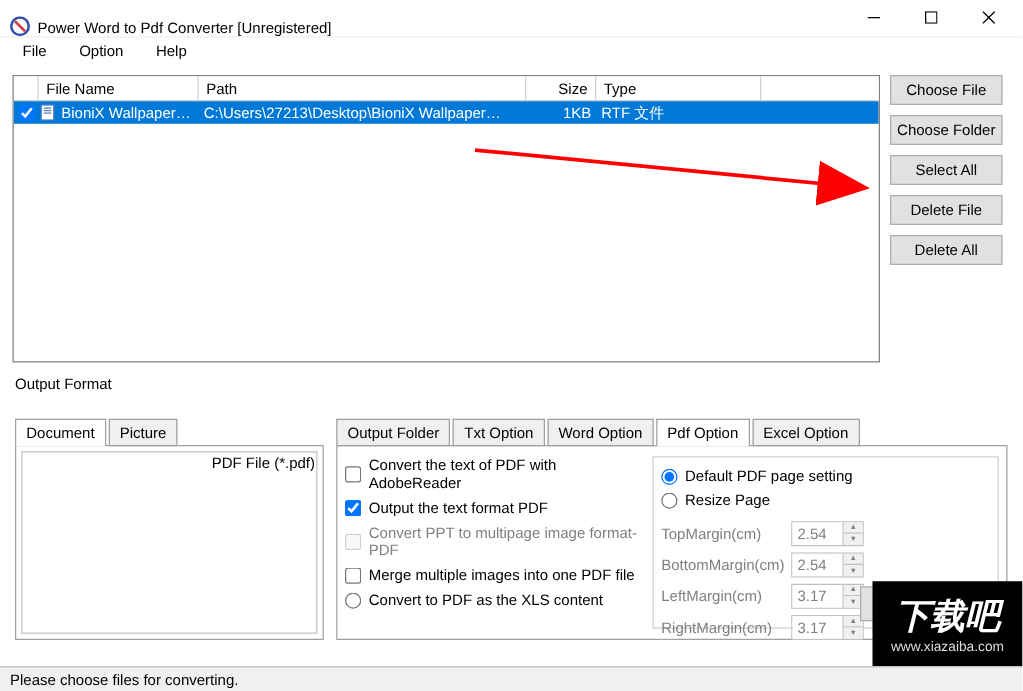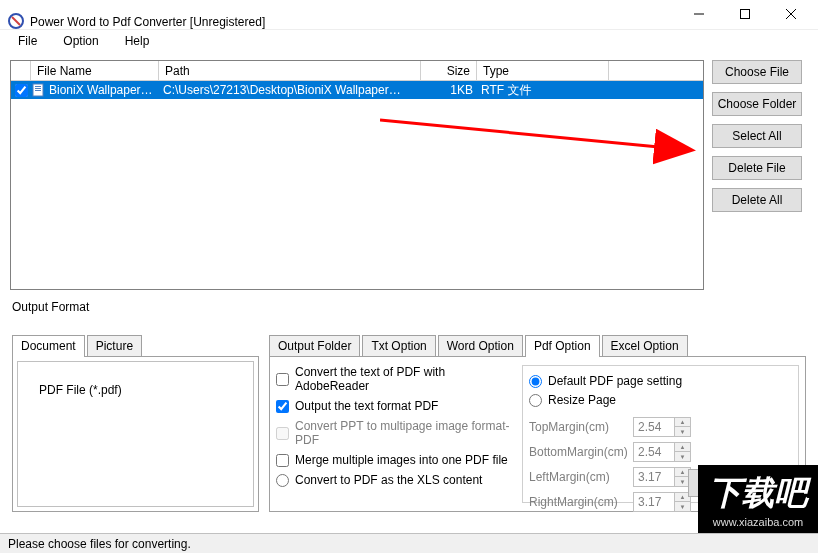"PDF File (*.pdf)" div { padding: 21px -> 1px; text-align: none -> right }
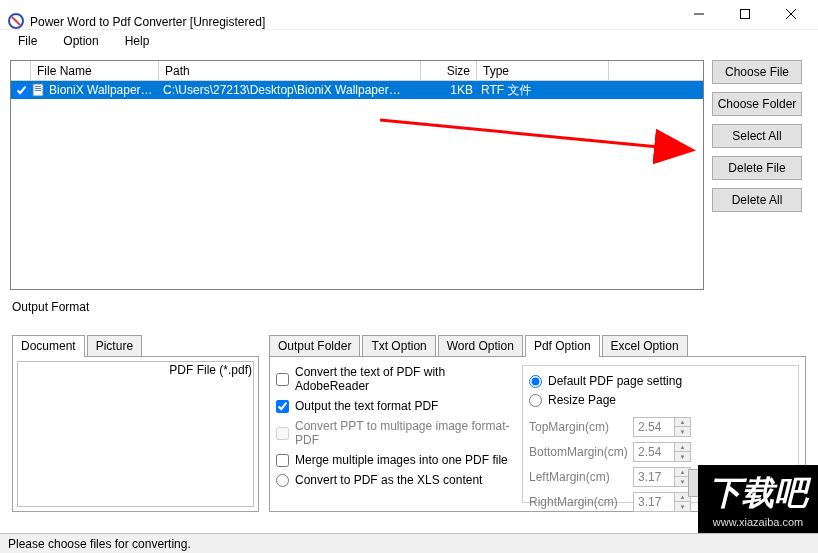"下载吧" .watermark .big { font-size: 33px -> 28px }
